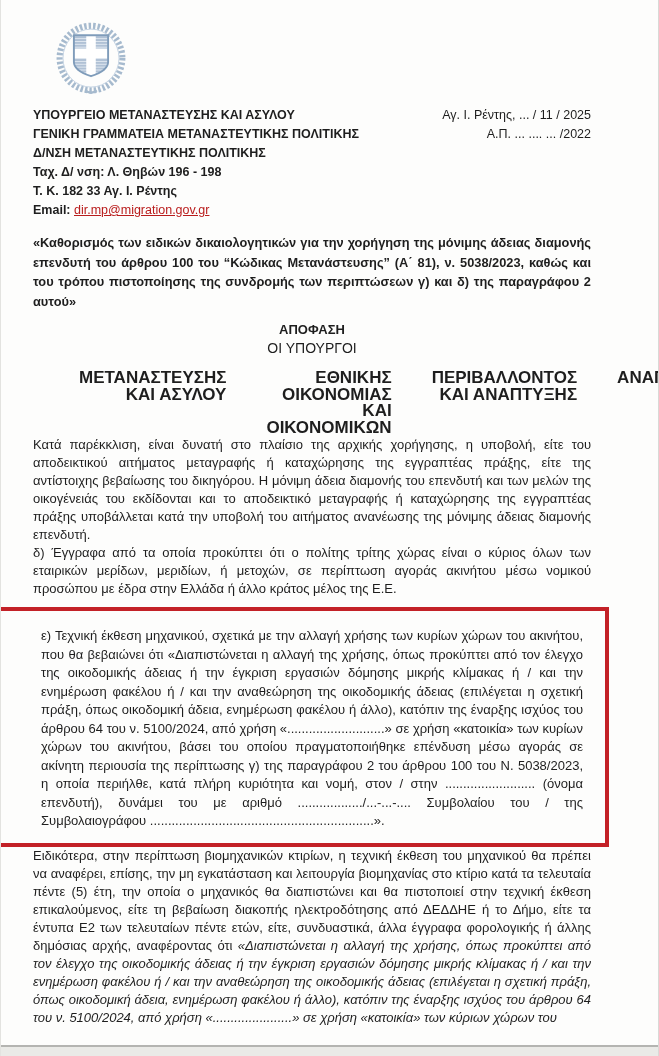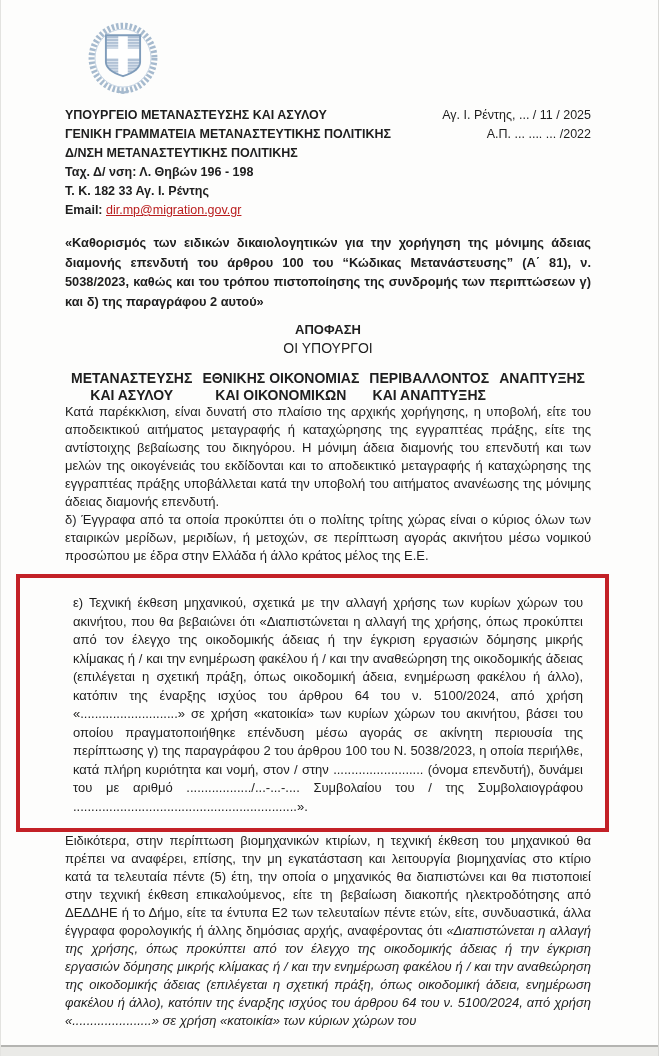"ΥΠΟΥΡΓΕΙΟ ΜΕΤΑΝΑΣΤΕΥΣΗΣ ΚΑΙ ΑΣΥΛΟΥ" .content { padding: 22px 67px 0 64px -> 22px 67px 0 32px }
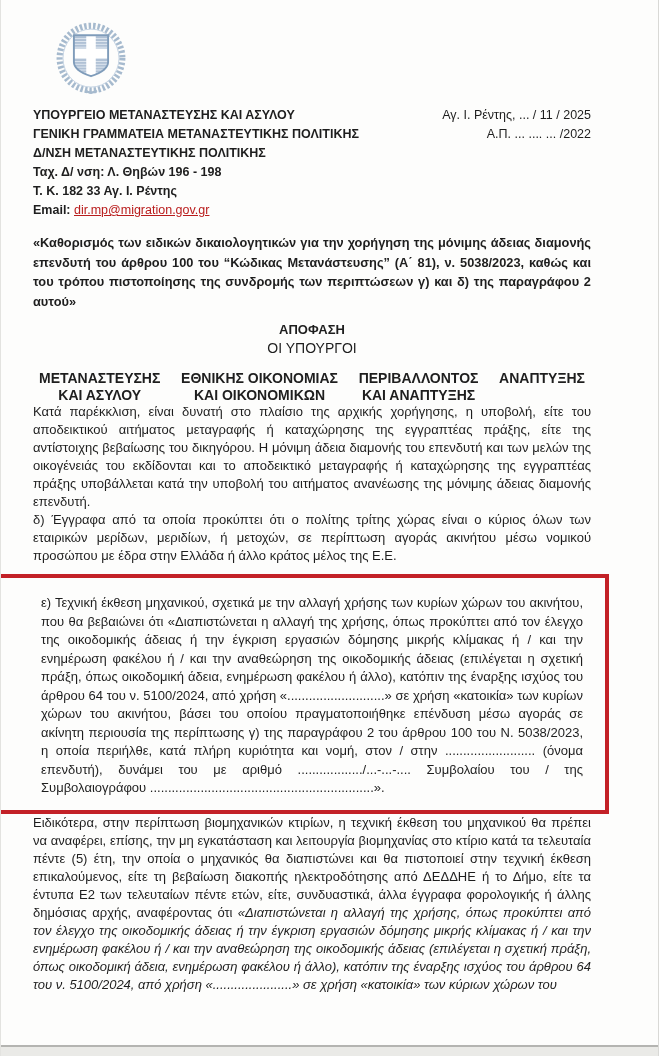"ΜΕΤΑΝΑΣΤΕΥΣΗΣ" .minister { font-size: 14px -> 17px; margin-left: none -> 40px; text-align: center -> right }
